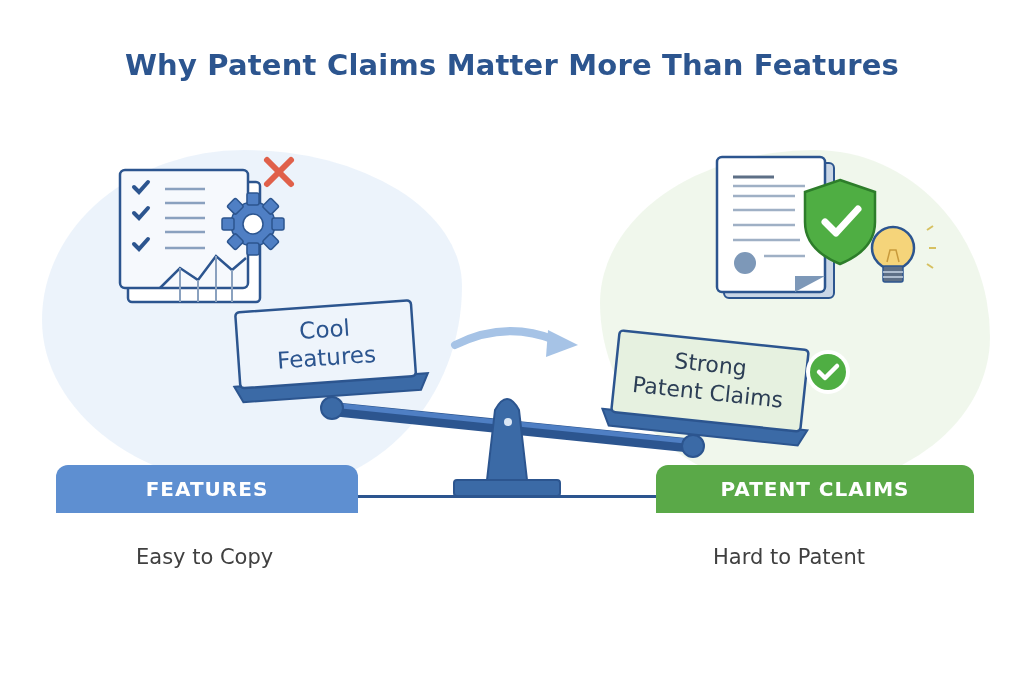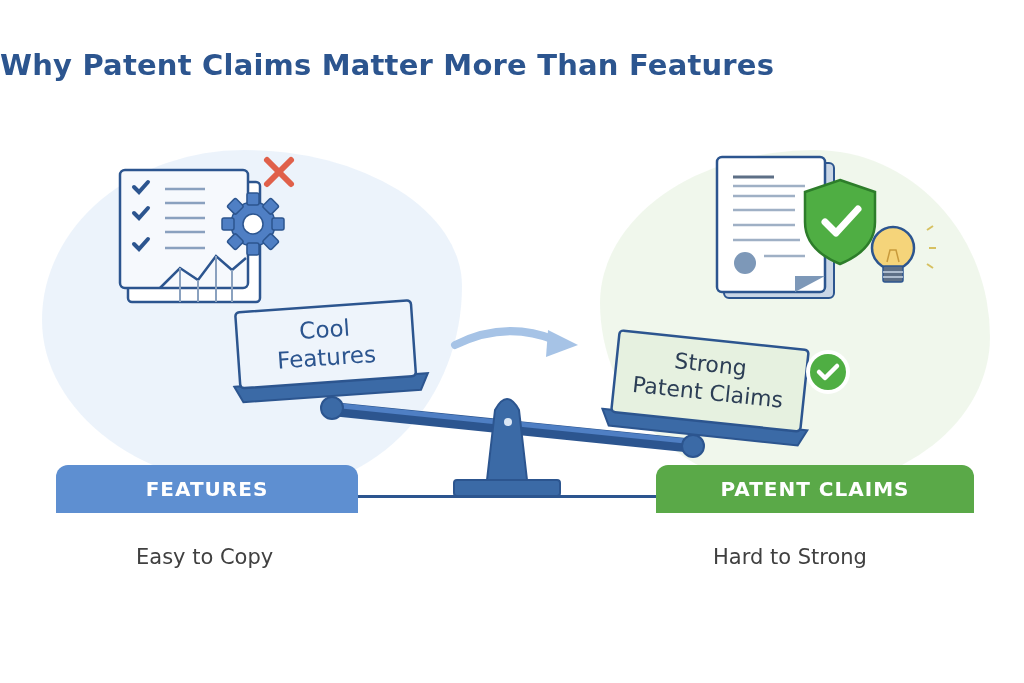"Why Patent Claims Matter More" .title { text-align: left -> center }
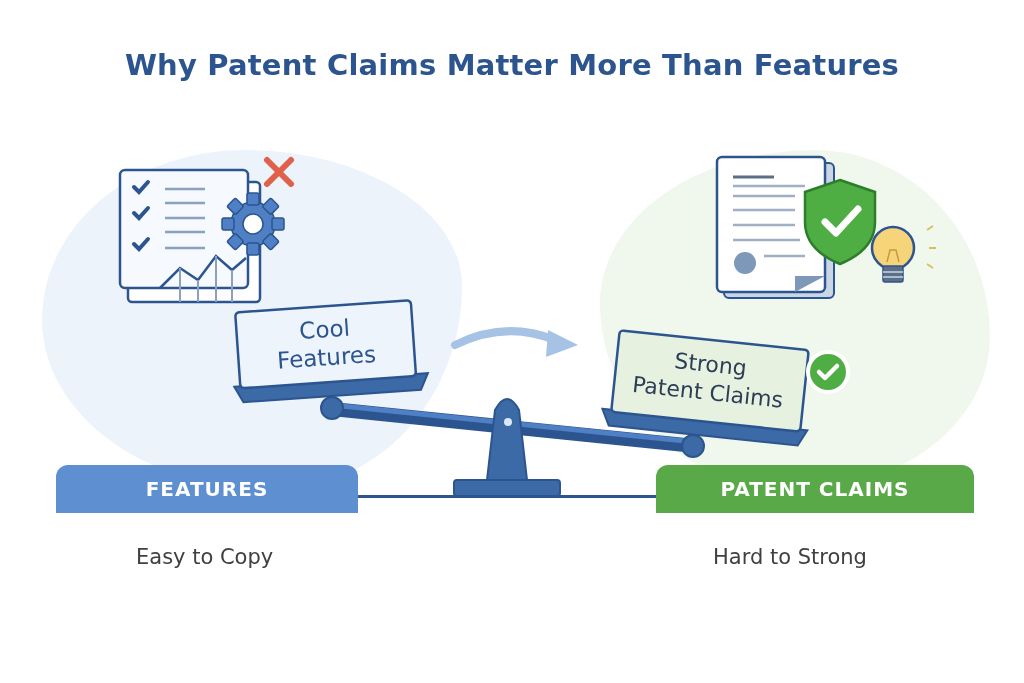"Hard to Strong" div.caption { text: Strong -> Patent }
